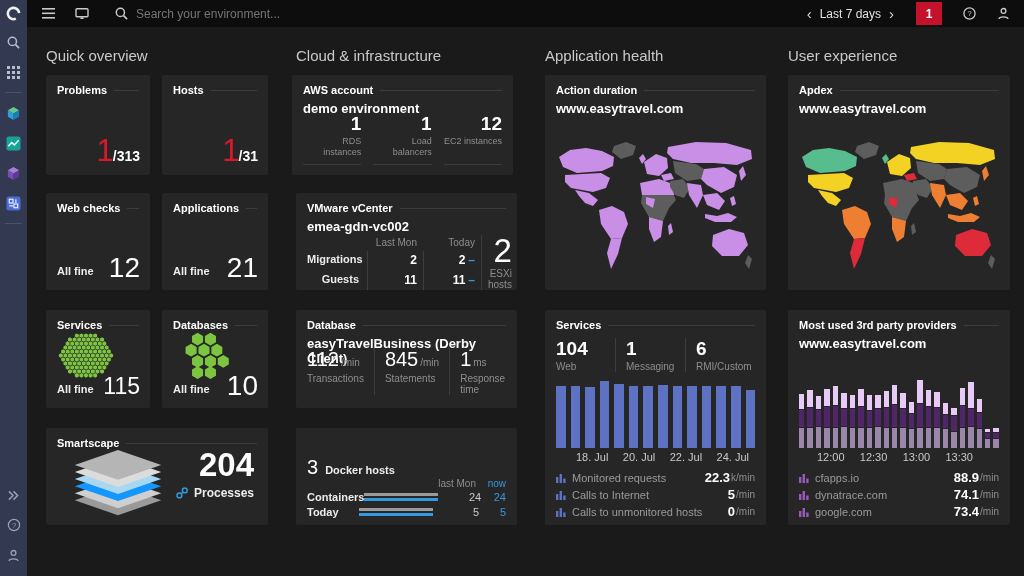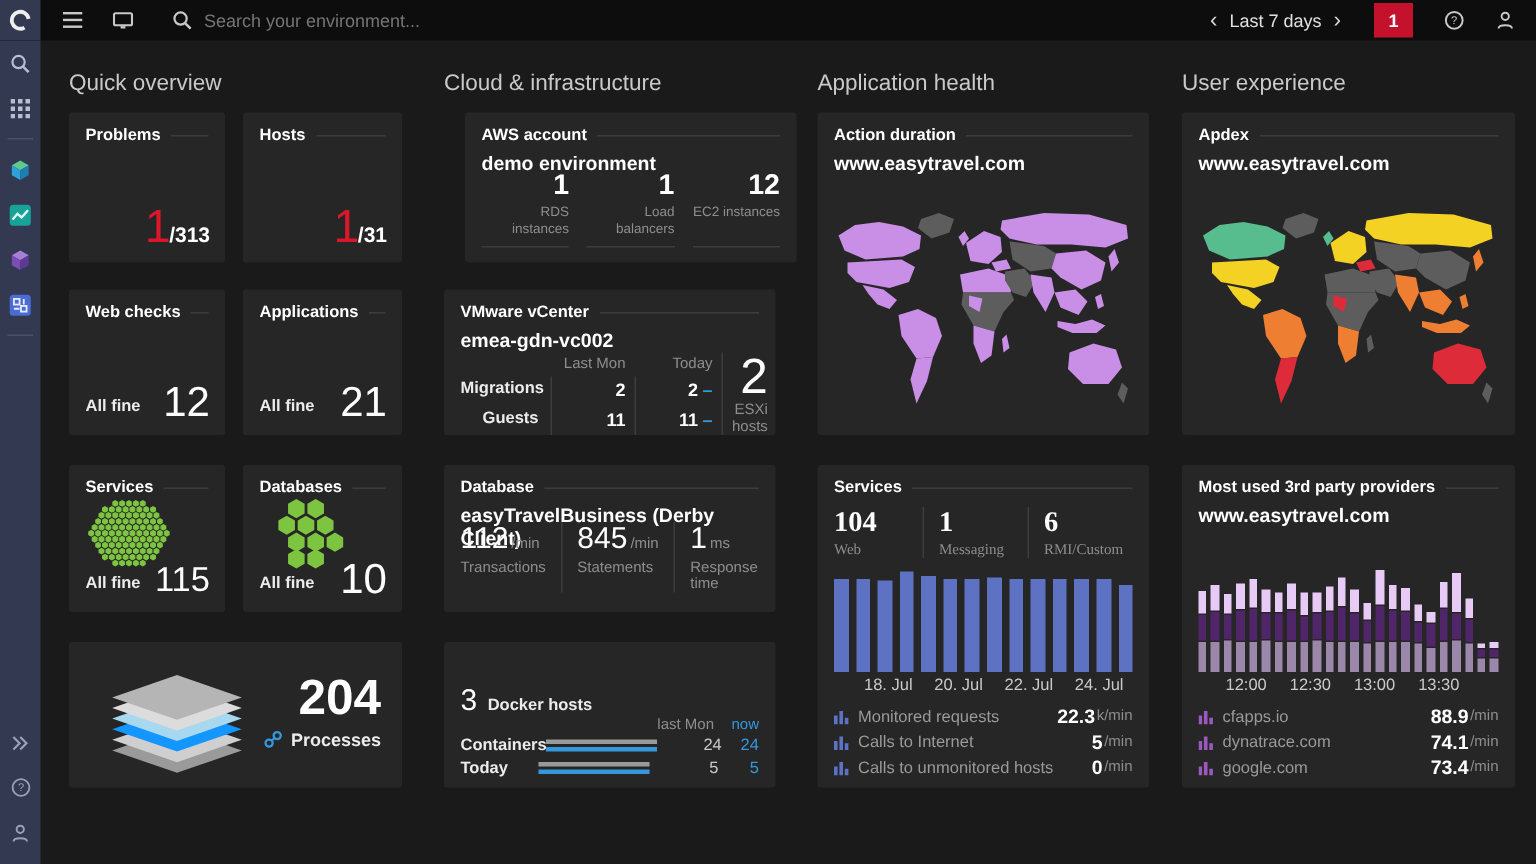"AWS account" div.tile { left: 310px -> 292px }
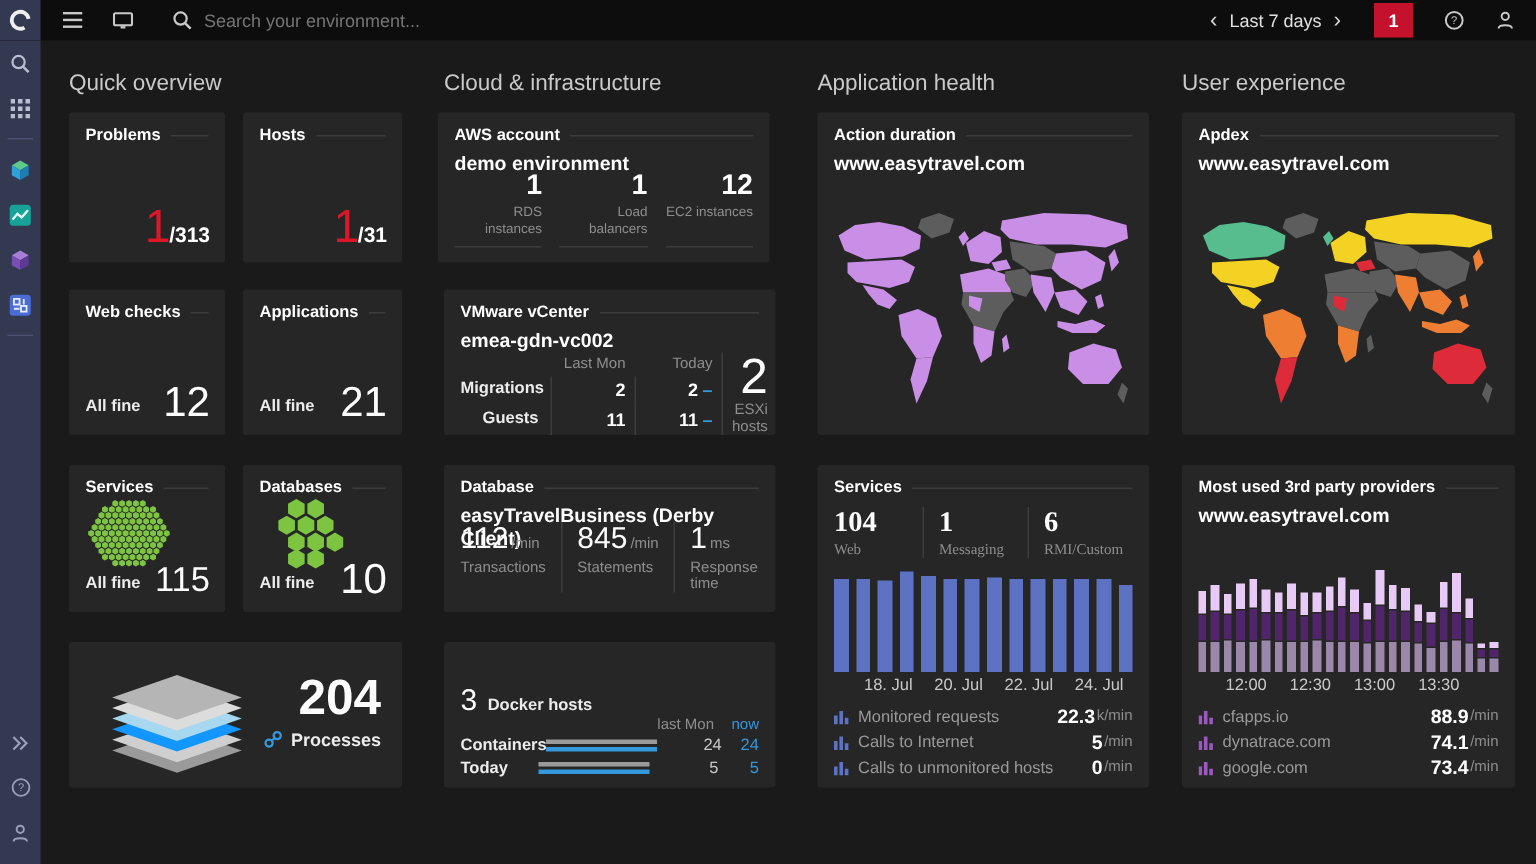"104" .ah-col { font-family: Liberation Serif, serif -> none }
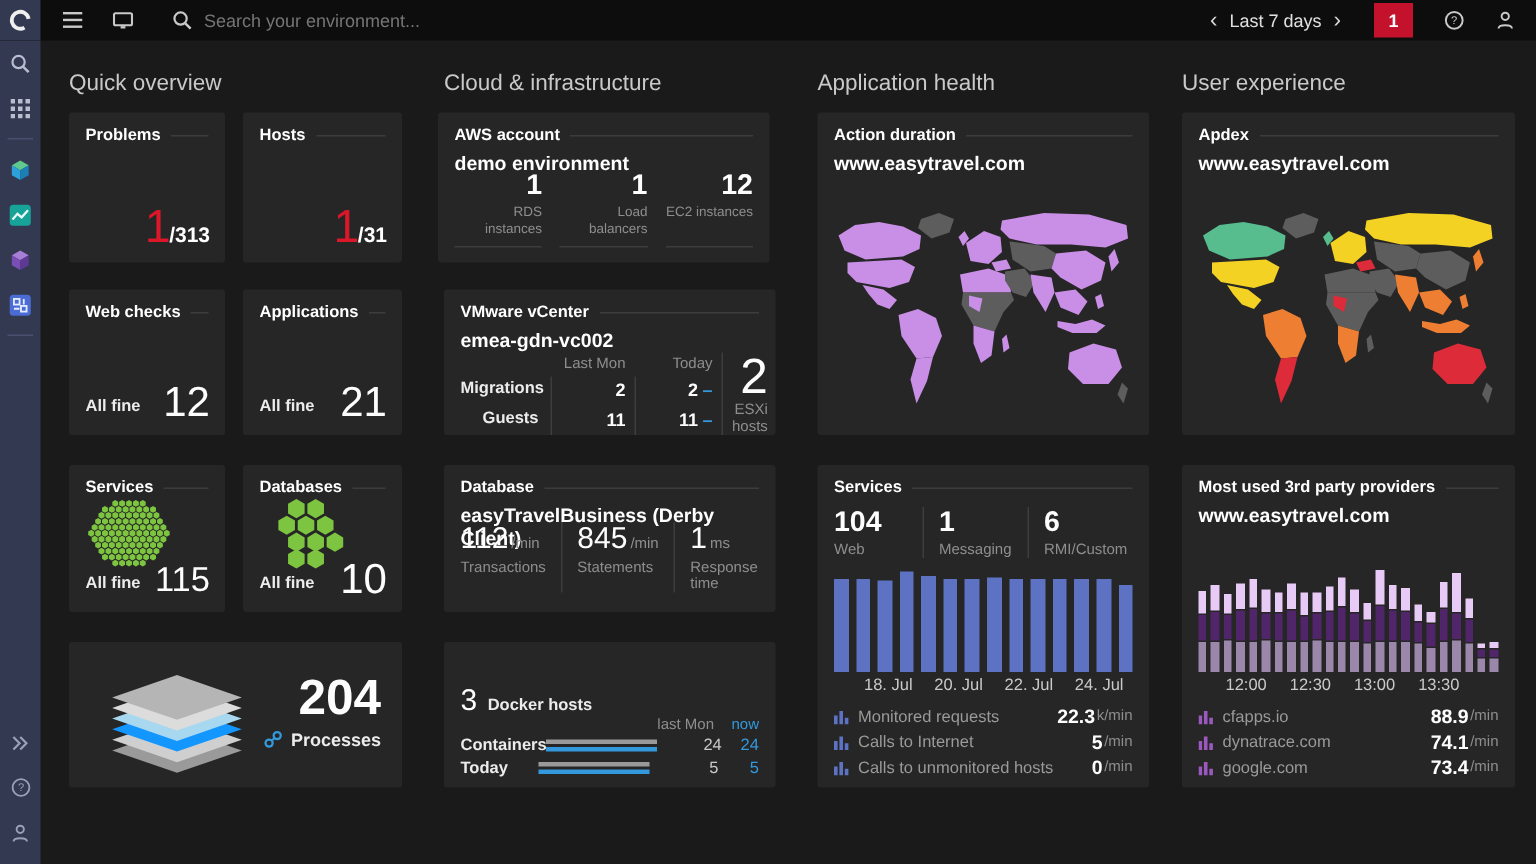"Smartscape" div.tile-head { html: none -> <div> <span>Smartscape</span> <span></span> </div> }
